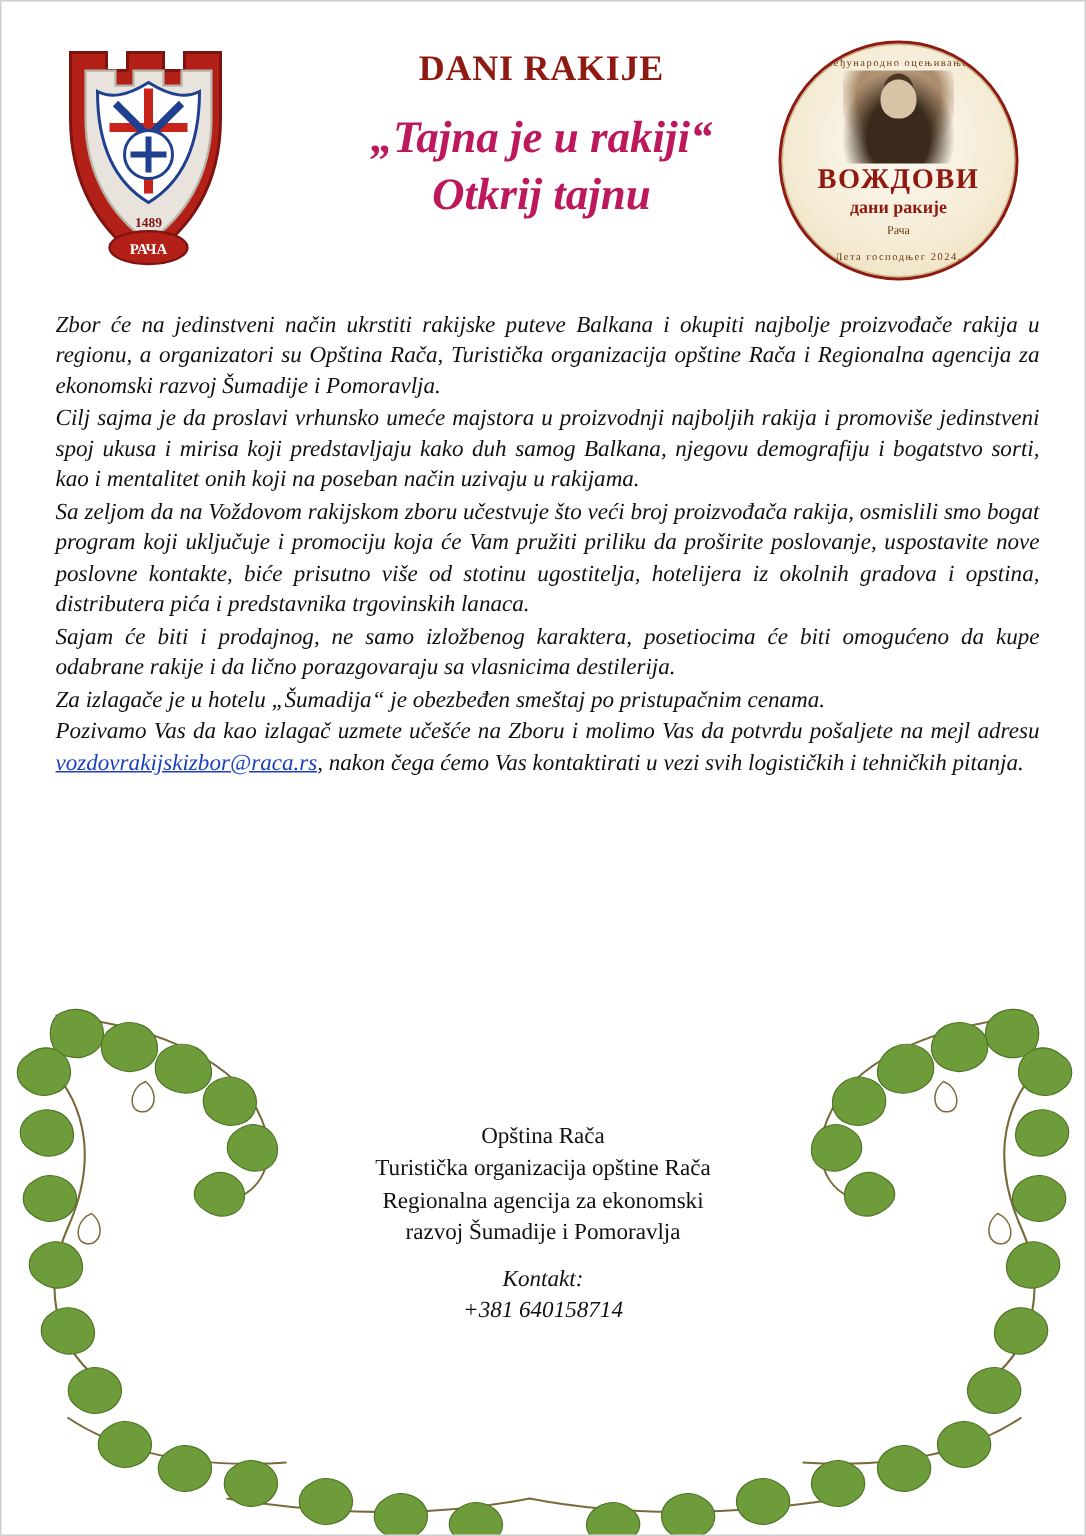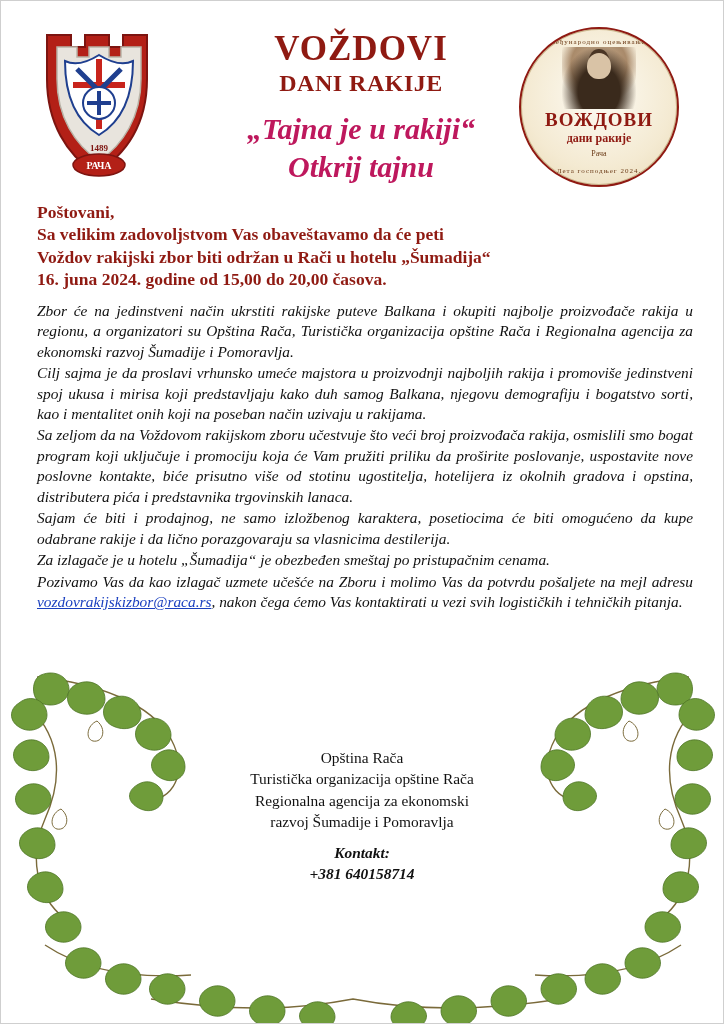"VOŽDOVI" div.title-main { html: <div>VOŽDOVI</div> -> none }
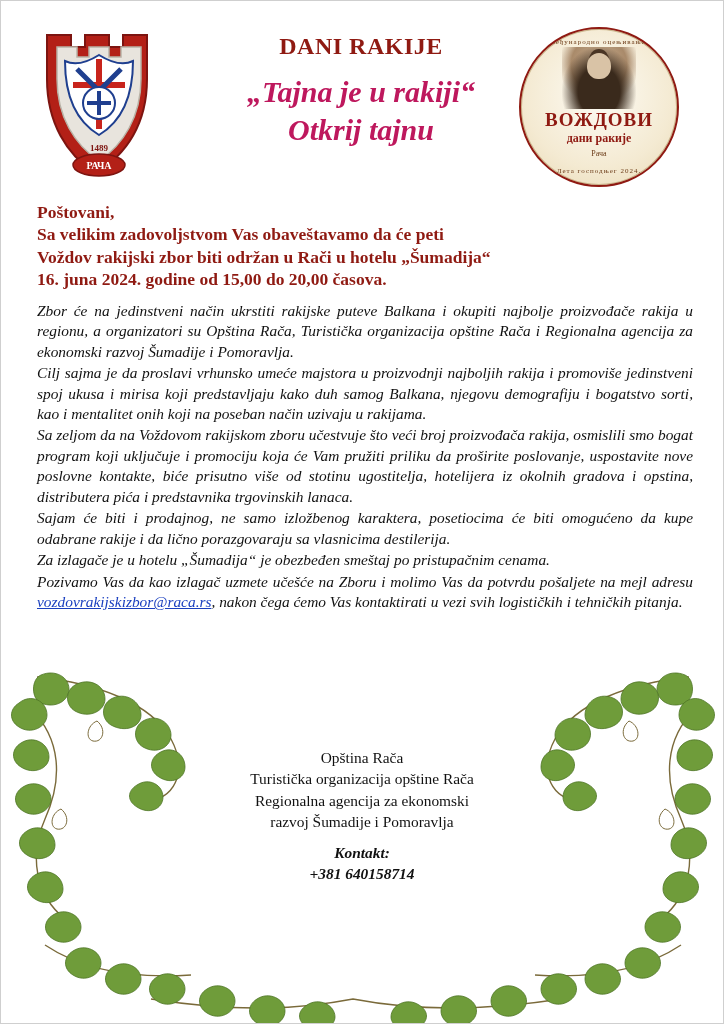"Poštovani," div.intro { html: <div> <span>Poštovani,</span> <span>Sa velikim zadovoljstvom Vas obaveštavamo da će peti</span> <span>Voždov rakijski zbor biti održan u Rači u hotelu „Šumadija“</span> <span>16. juna 2024. godine od 15,00 do 20,00 časova.</span> </div> -> none }
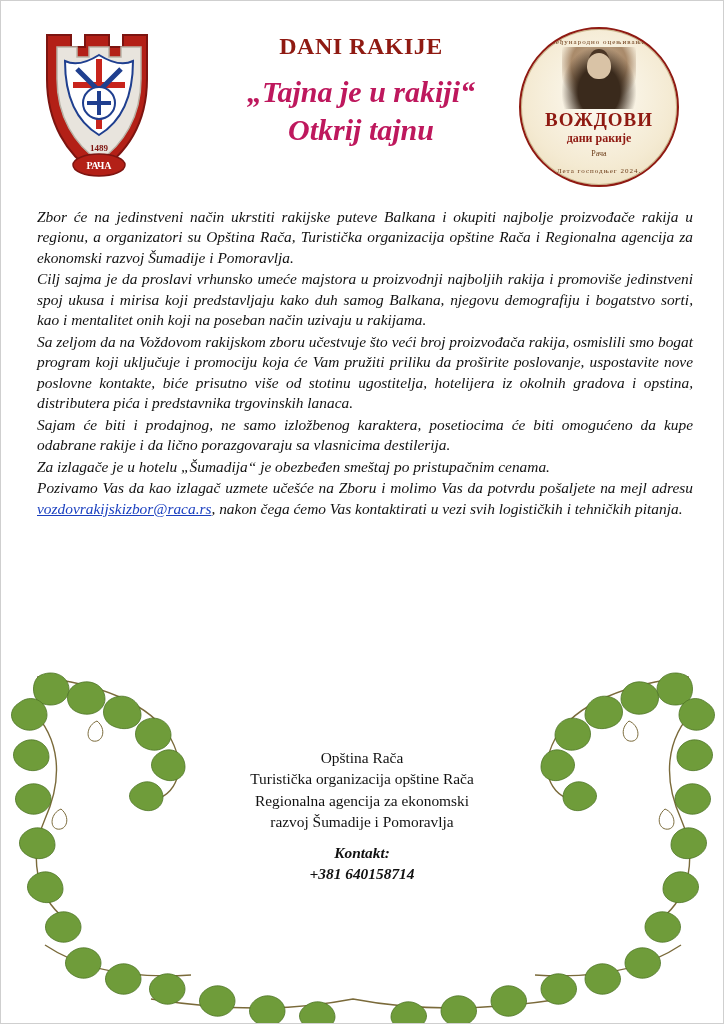"Kontakt:" .contact { font-weight: bold -> none }
